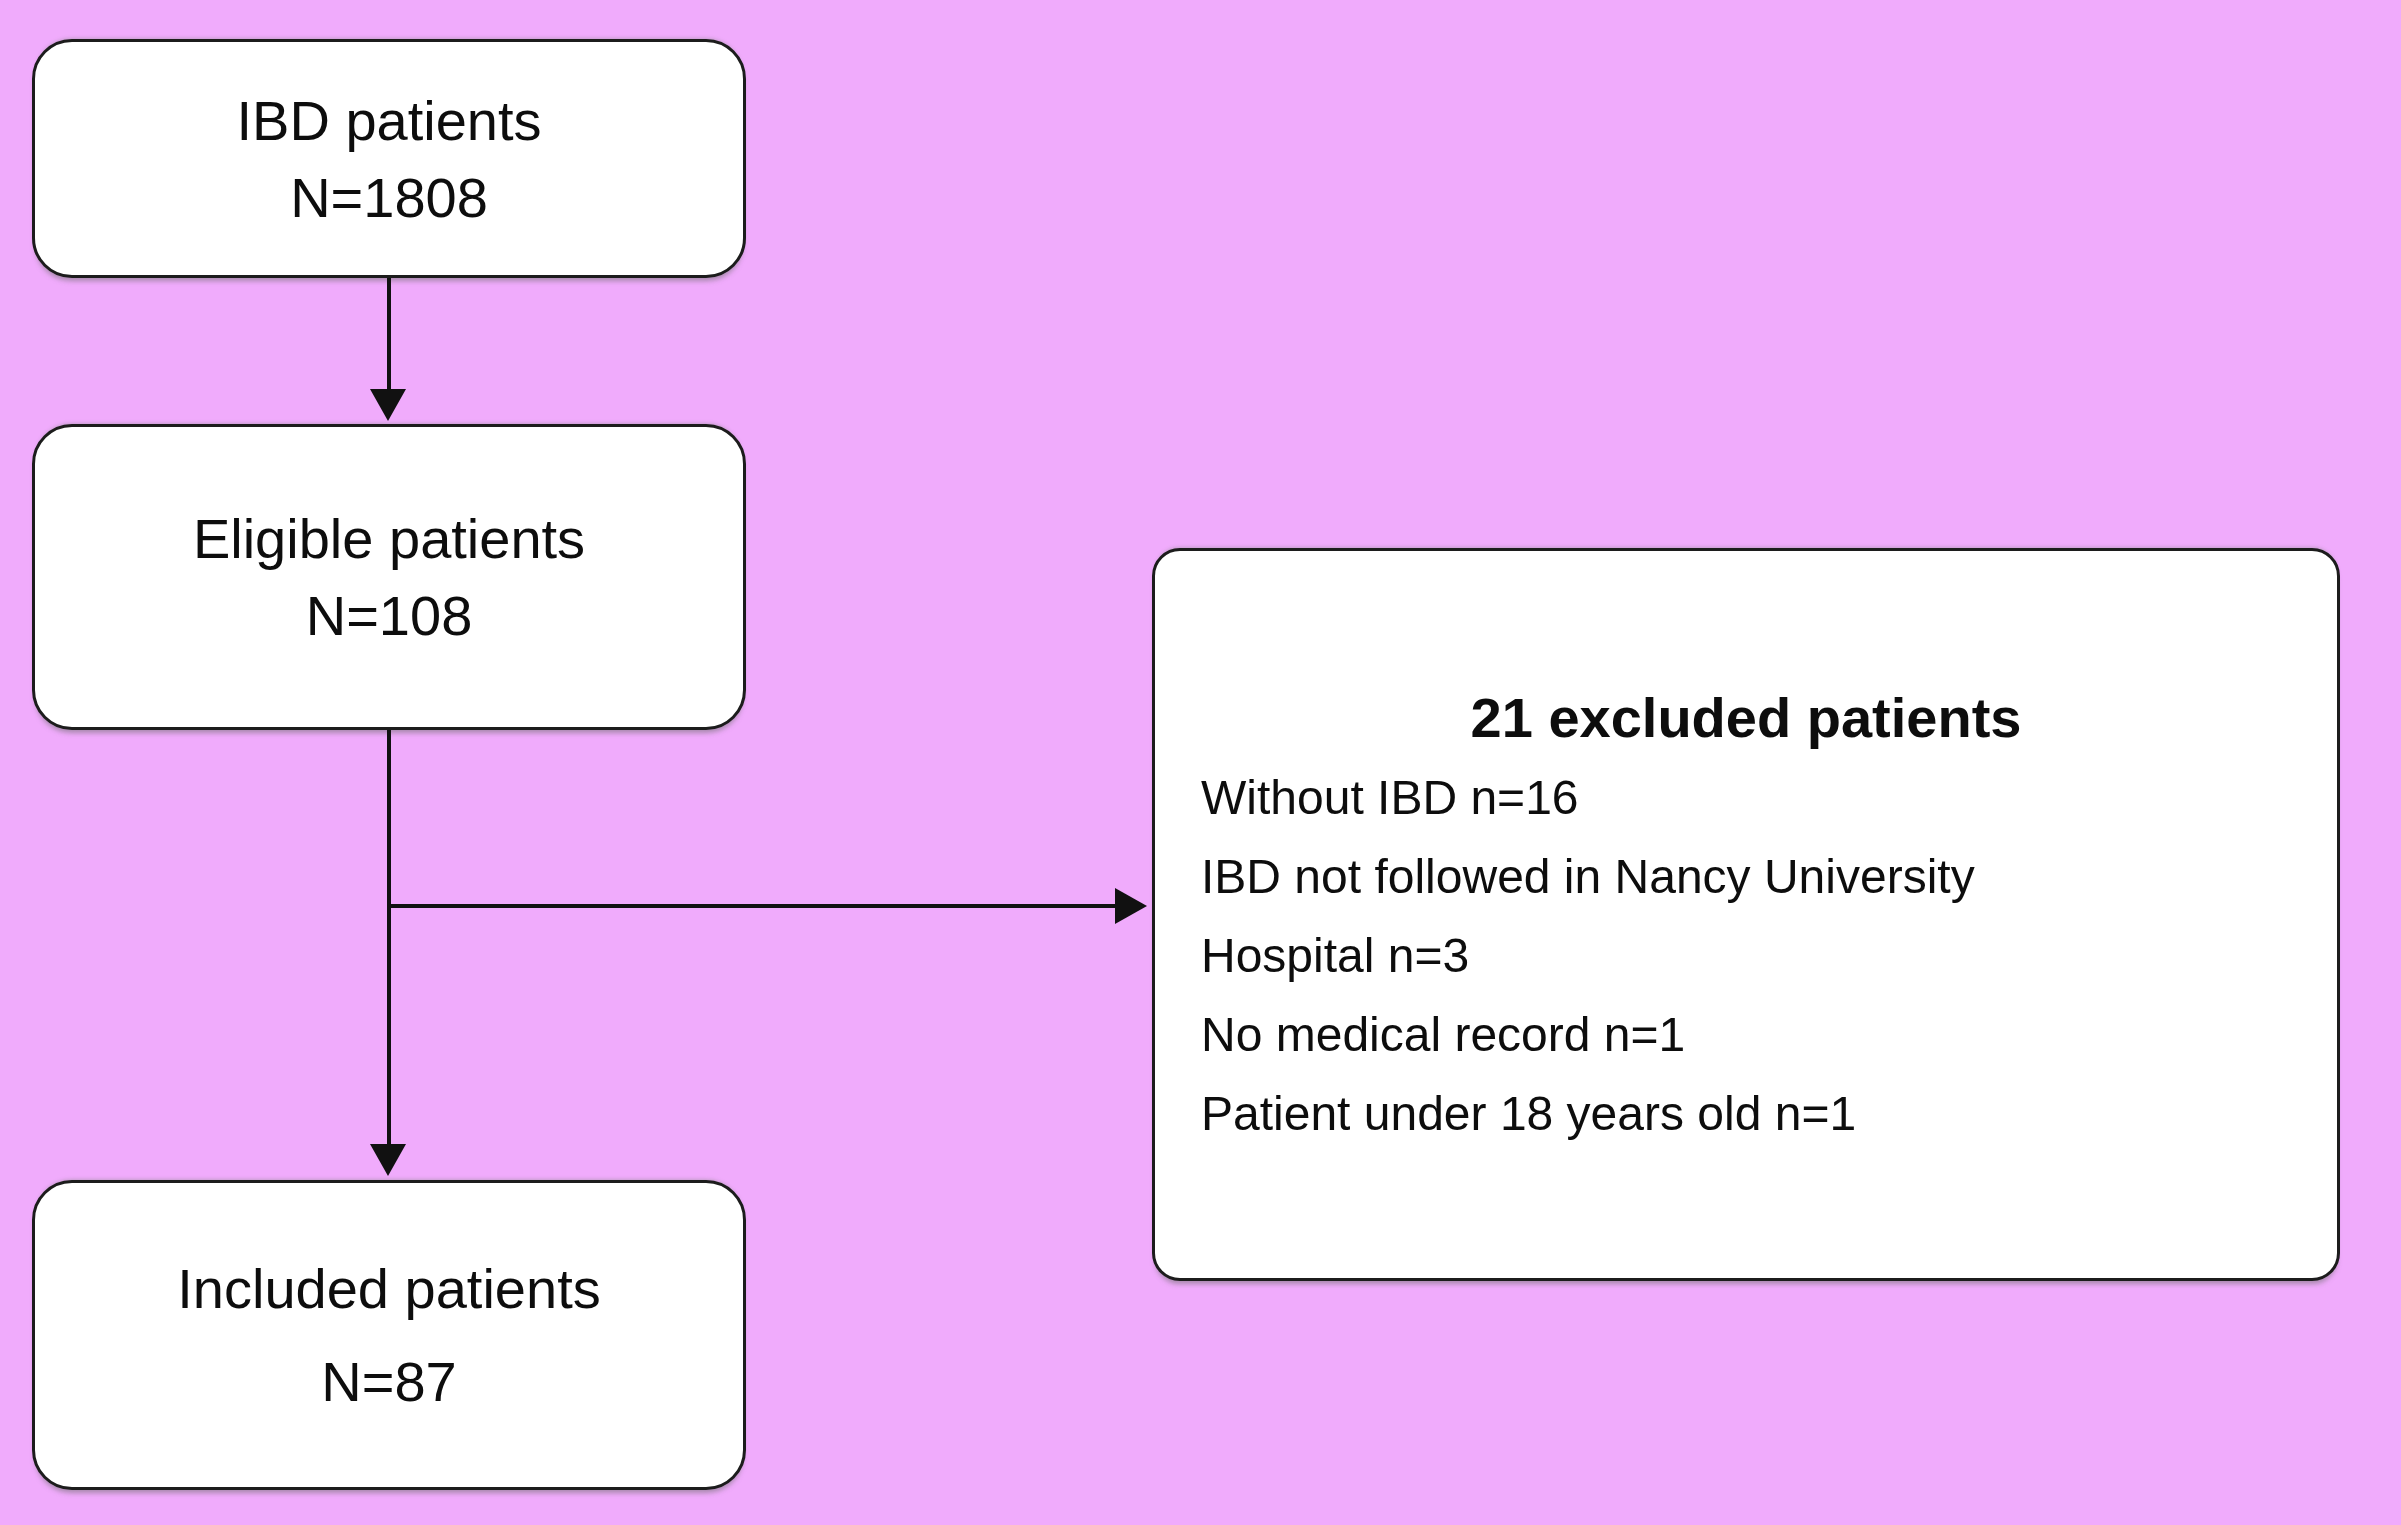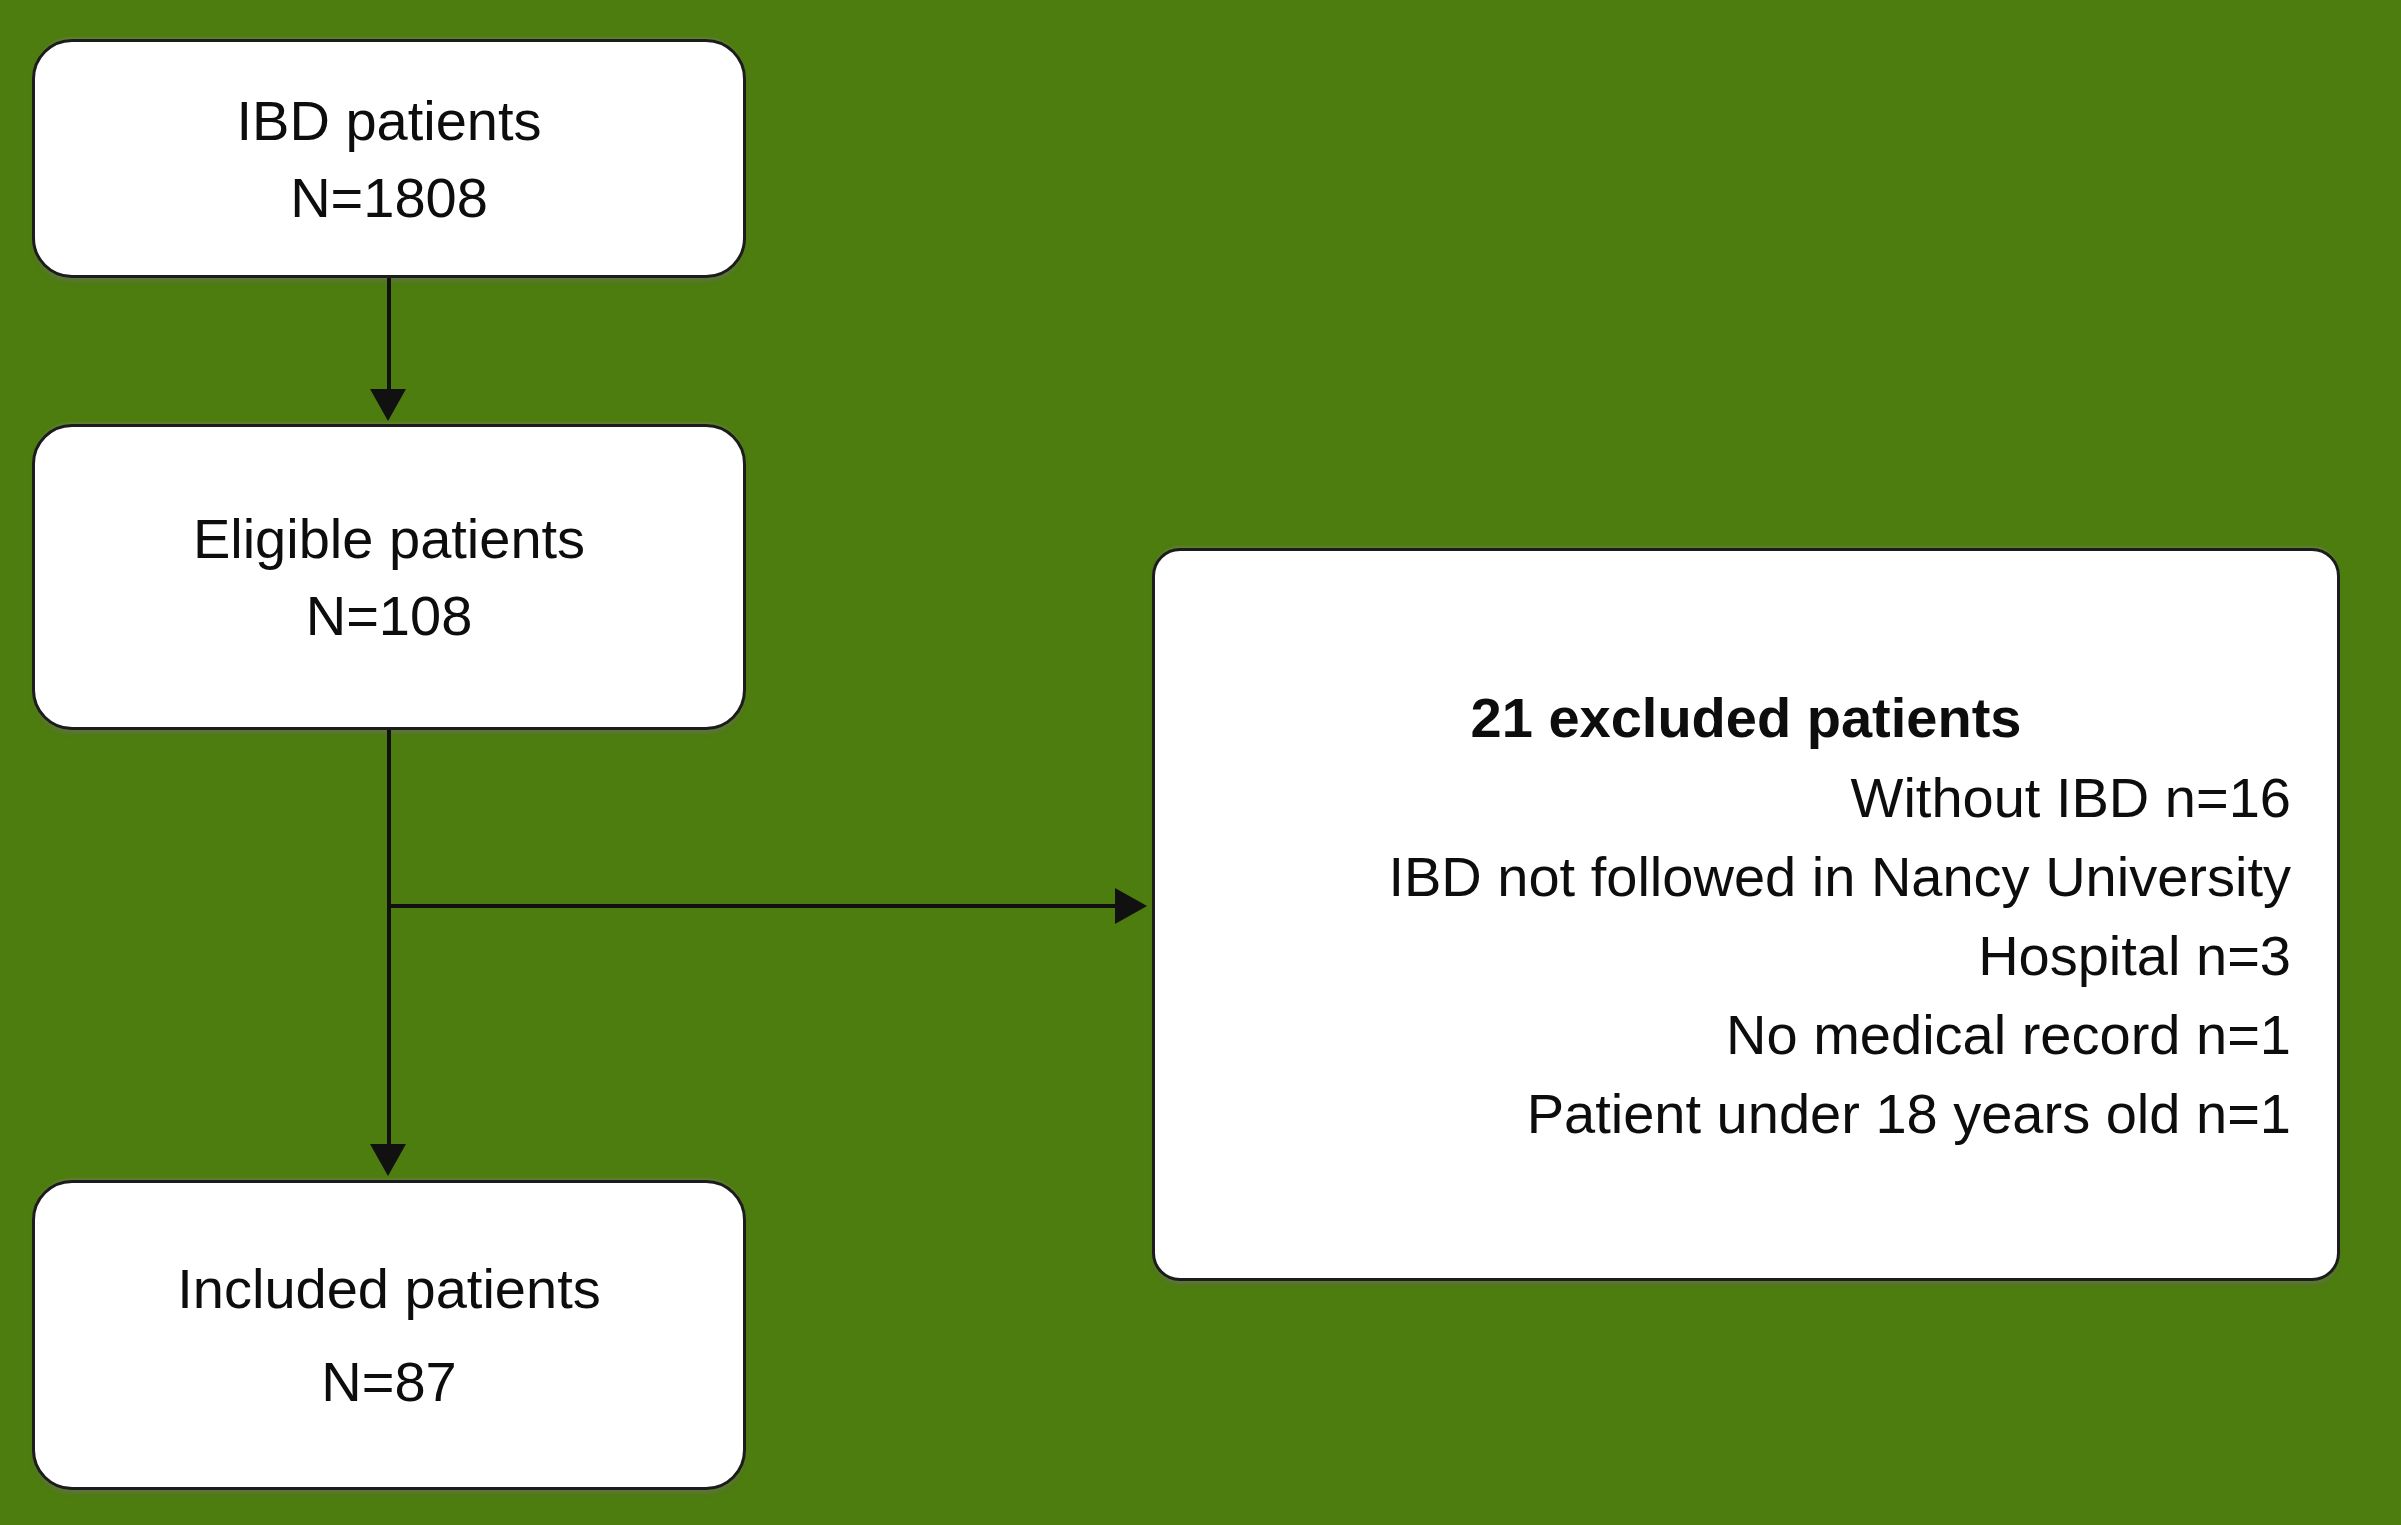"IBD patients" .canvas { background: #4d7c0f -> #f0abfc }
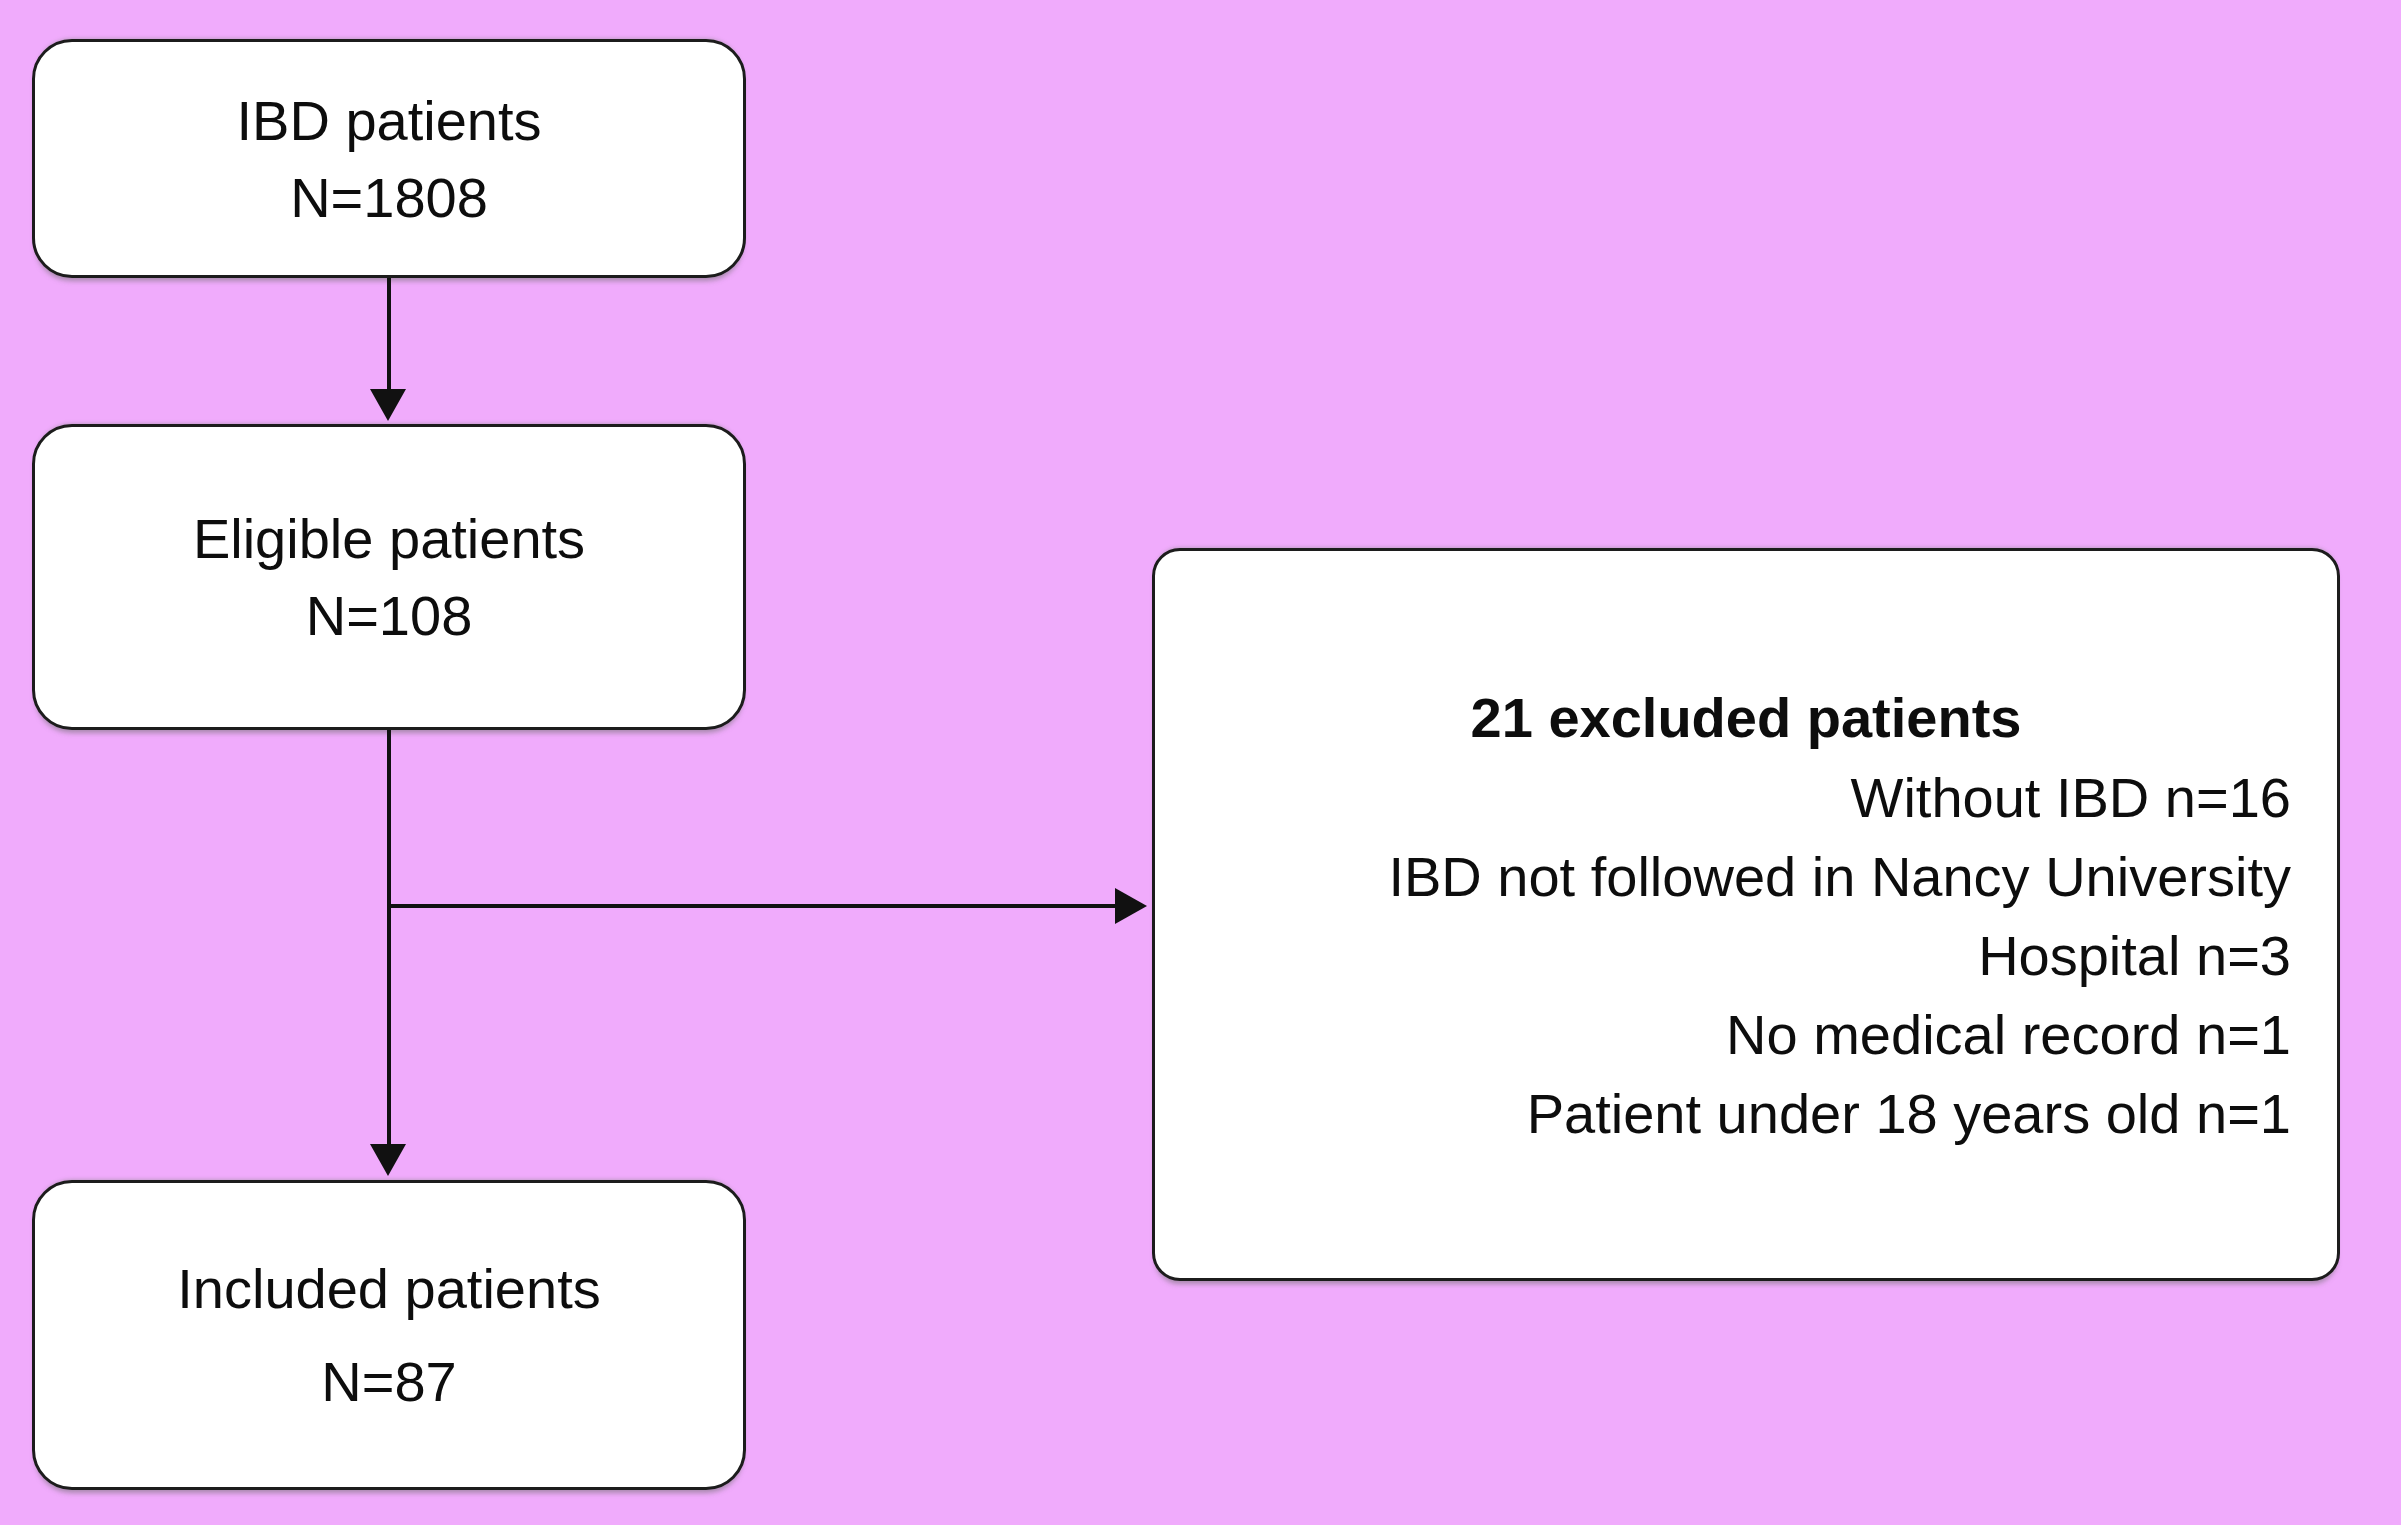"Without IBD n=16" .excluded-item { font-size: 56px -> 48px; text-align: right -> left }
